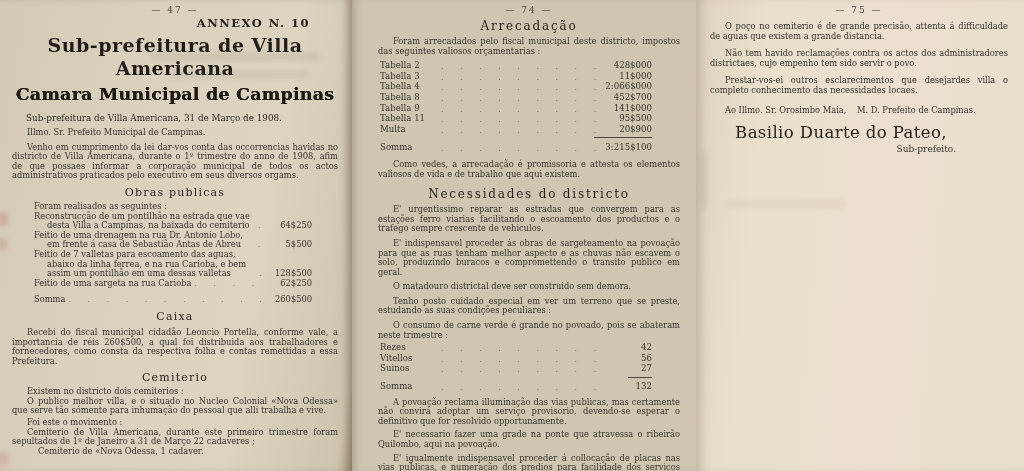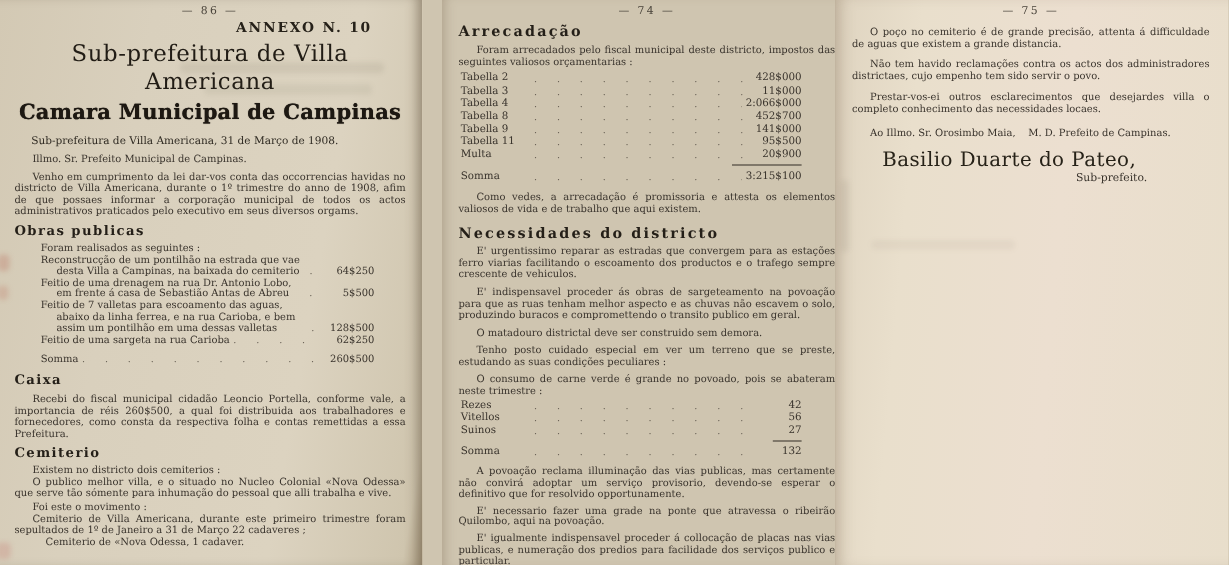"— 86 —" div.pageno { text: 86 -> 47 }
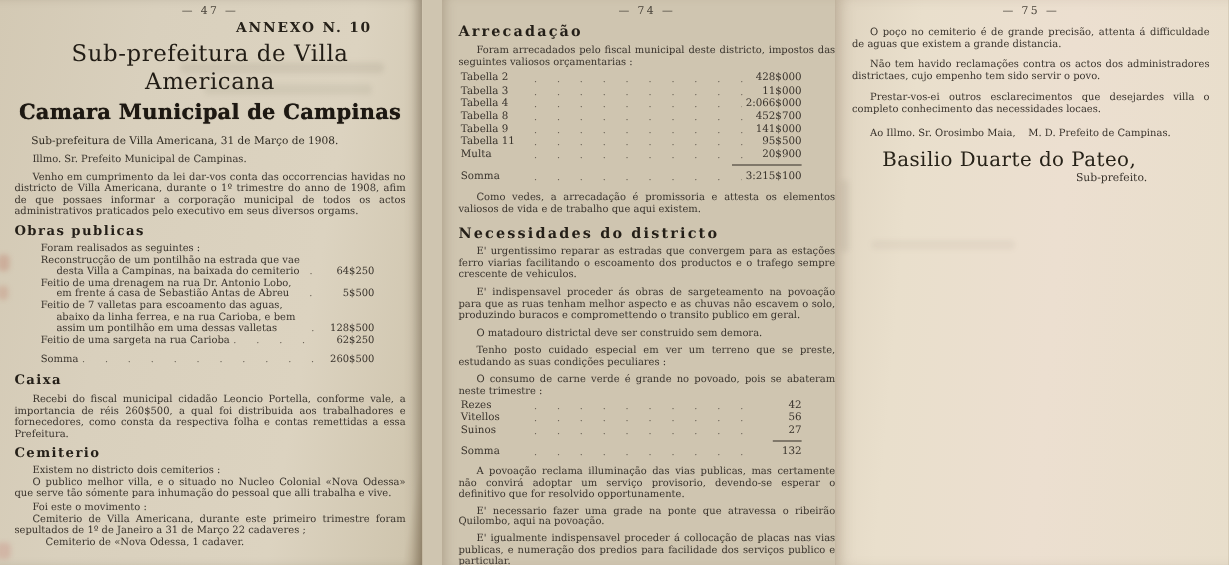"— 74 —" .page74 { left: 368px -> 352px; padding: 5px 16px 0 14px -> 5px 16px 0 26px }
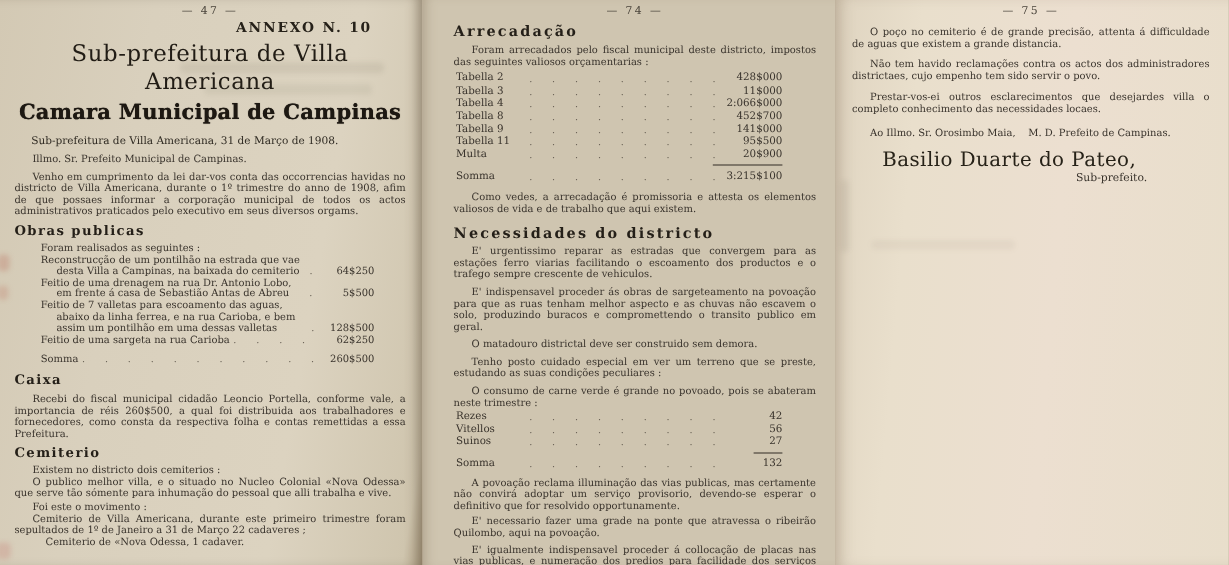"Arrecadação" .heading { font-weight: bold -> normal; text-align: none -> center }
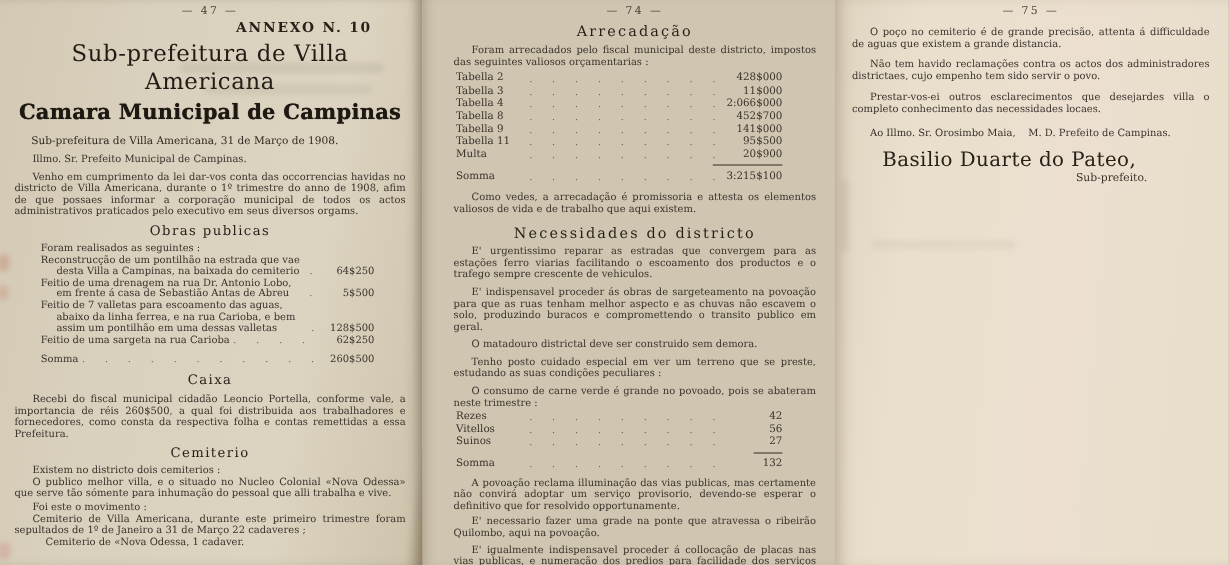"Sub-prefeitura de Villa Americana" .title1 { font-weight: normal -> bold }
